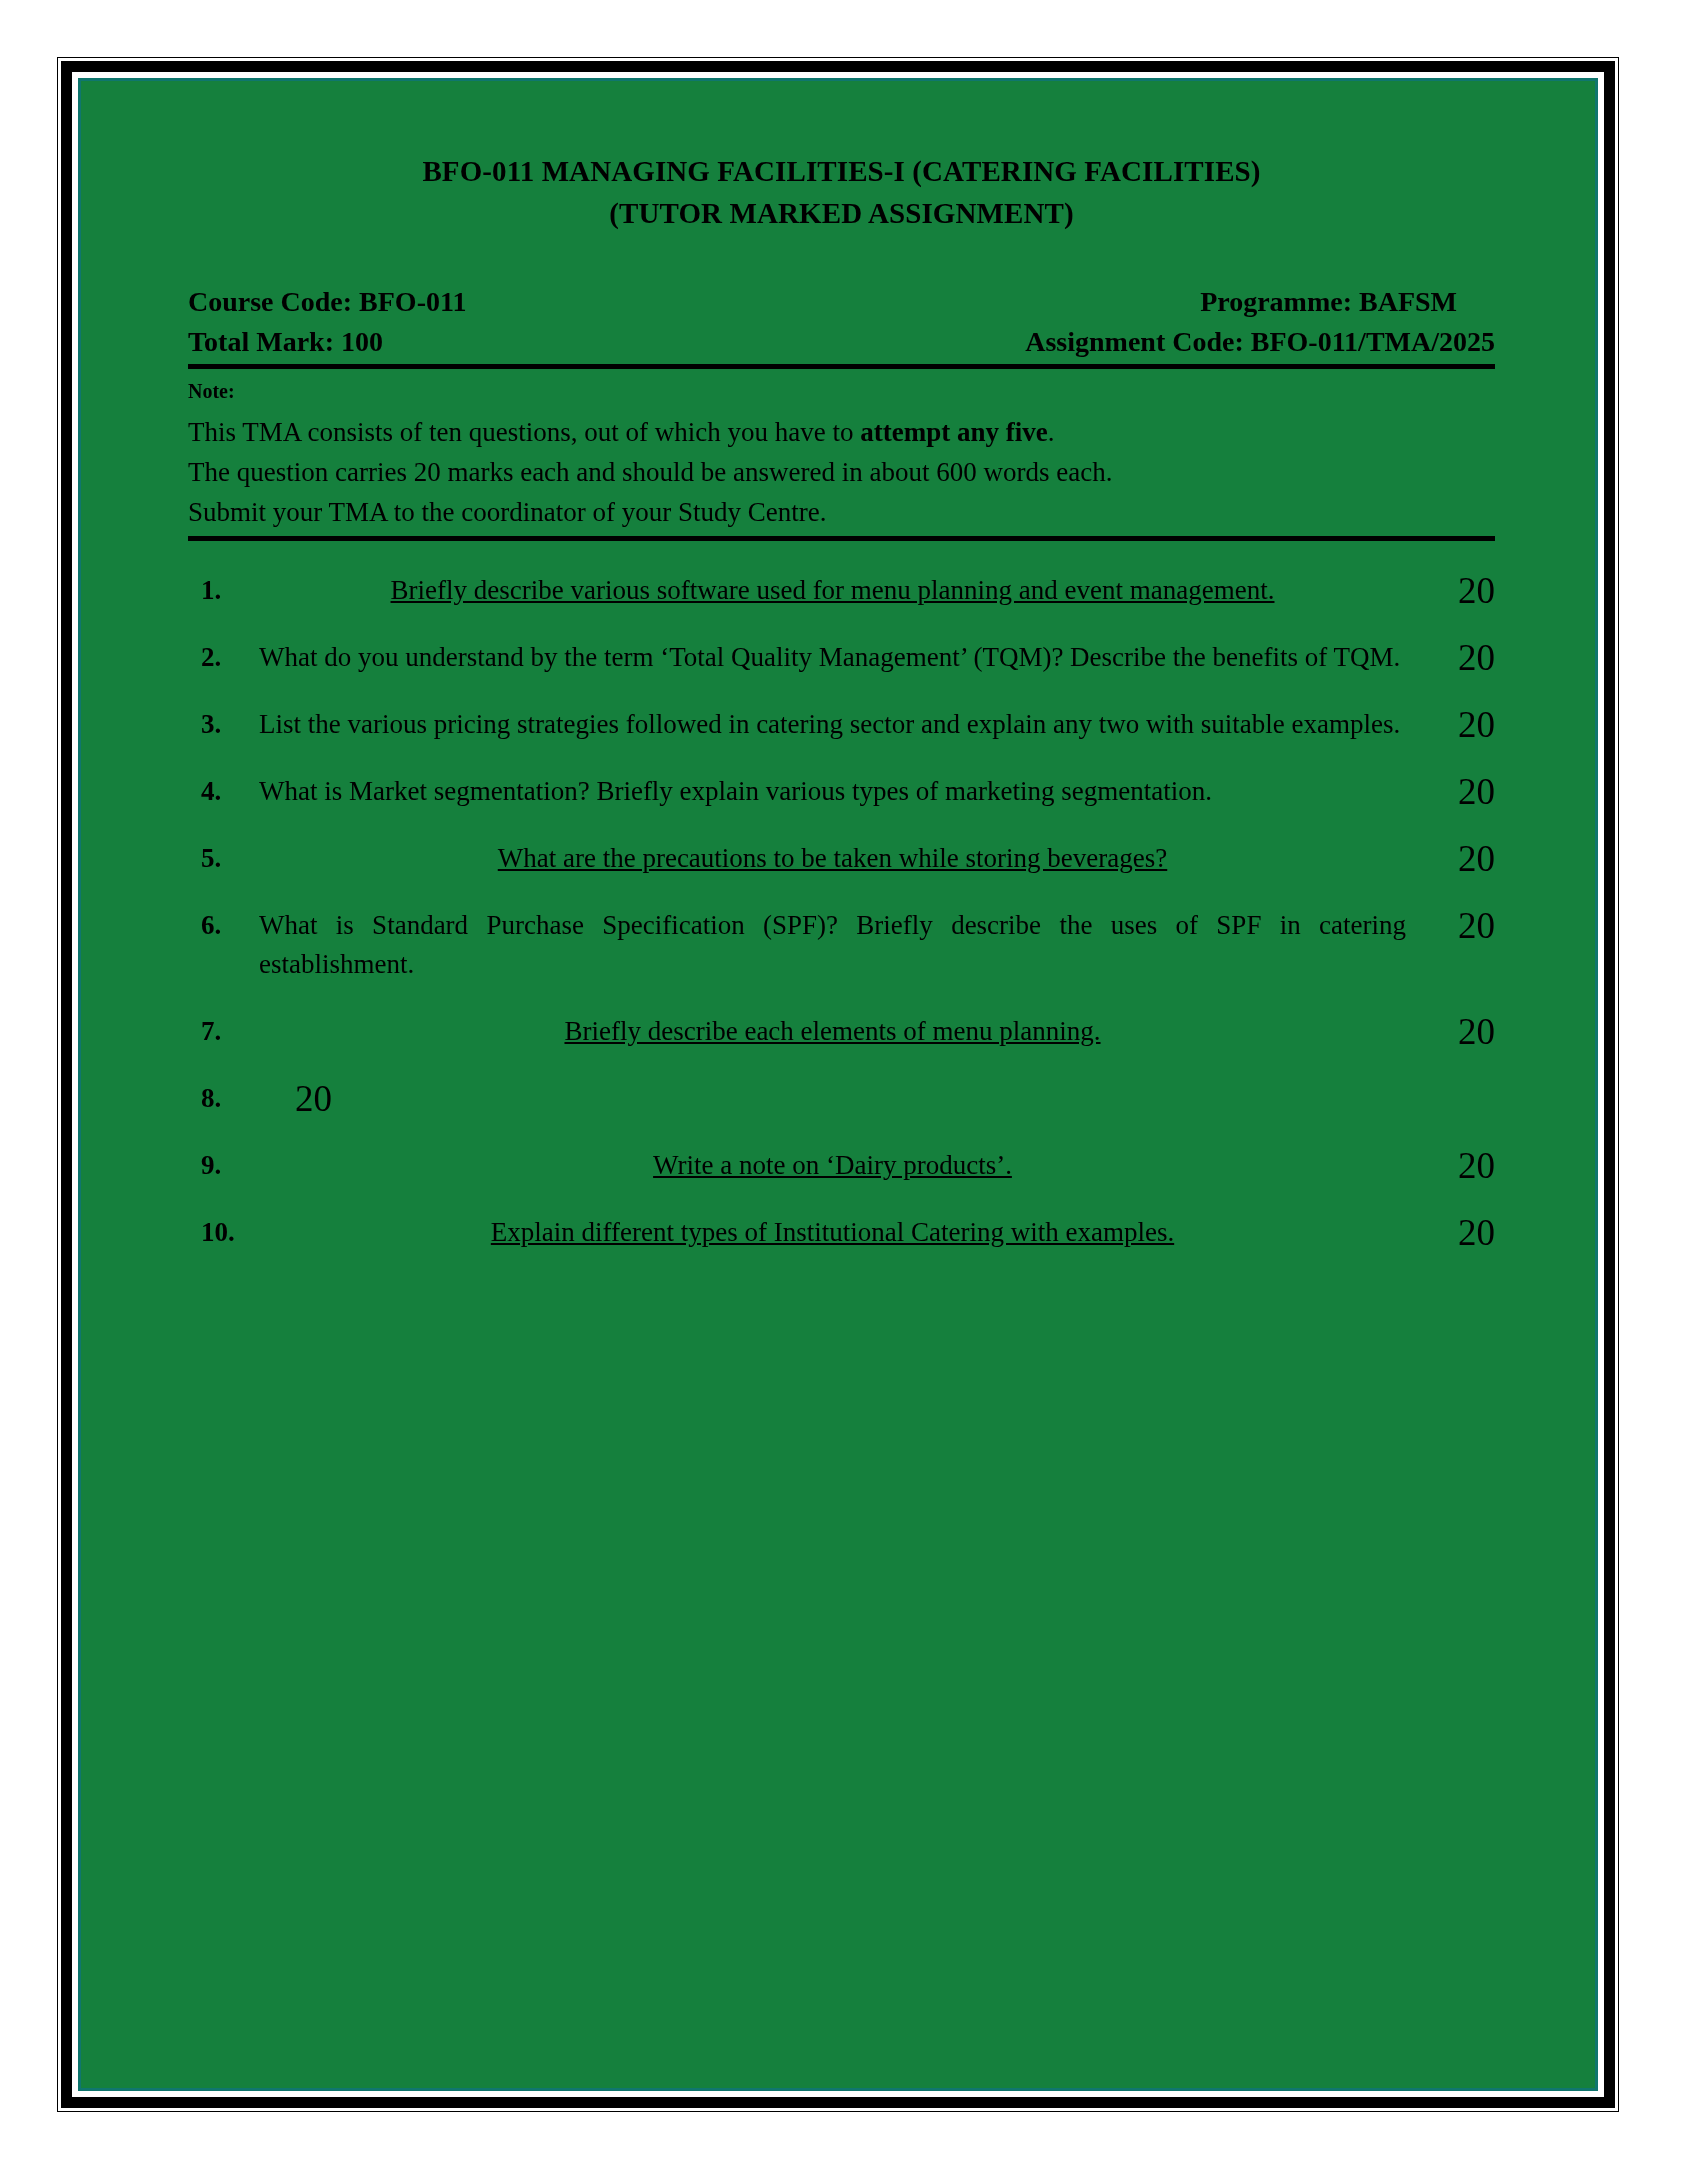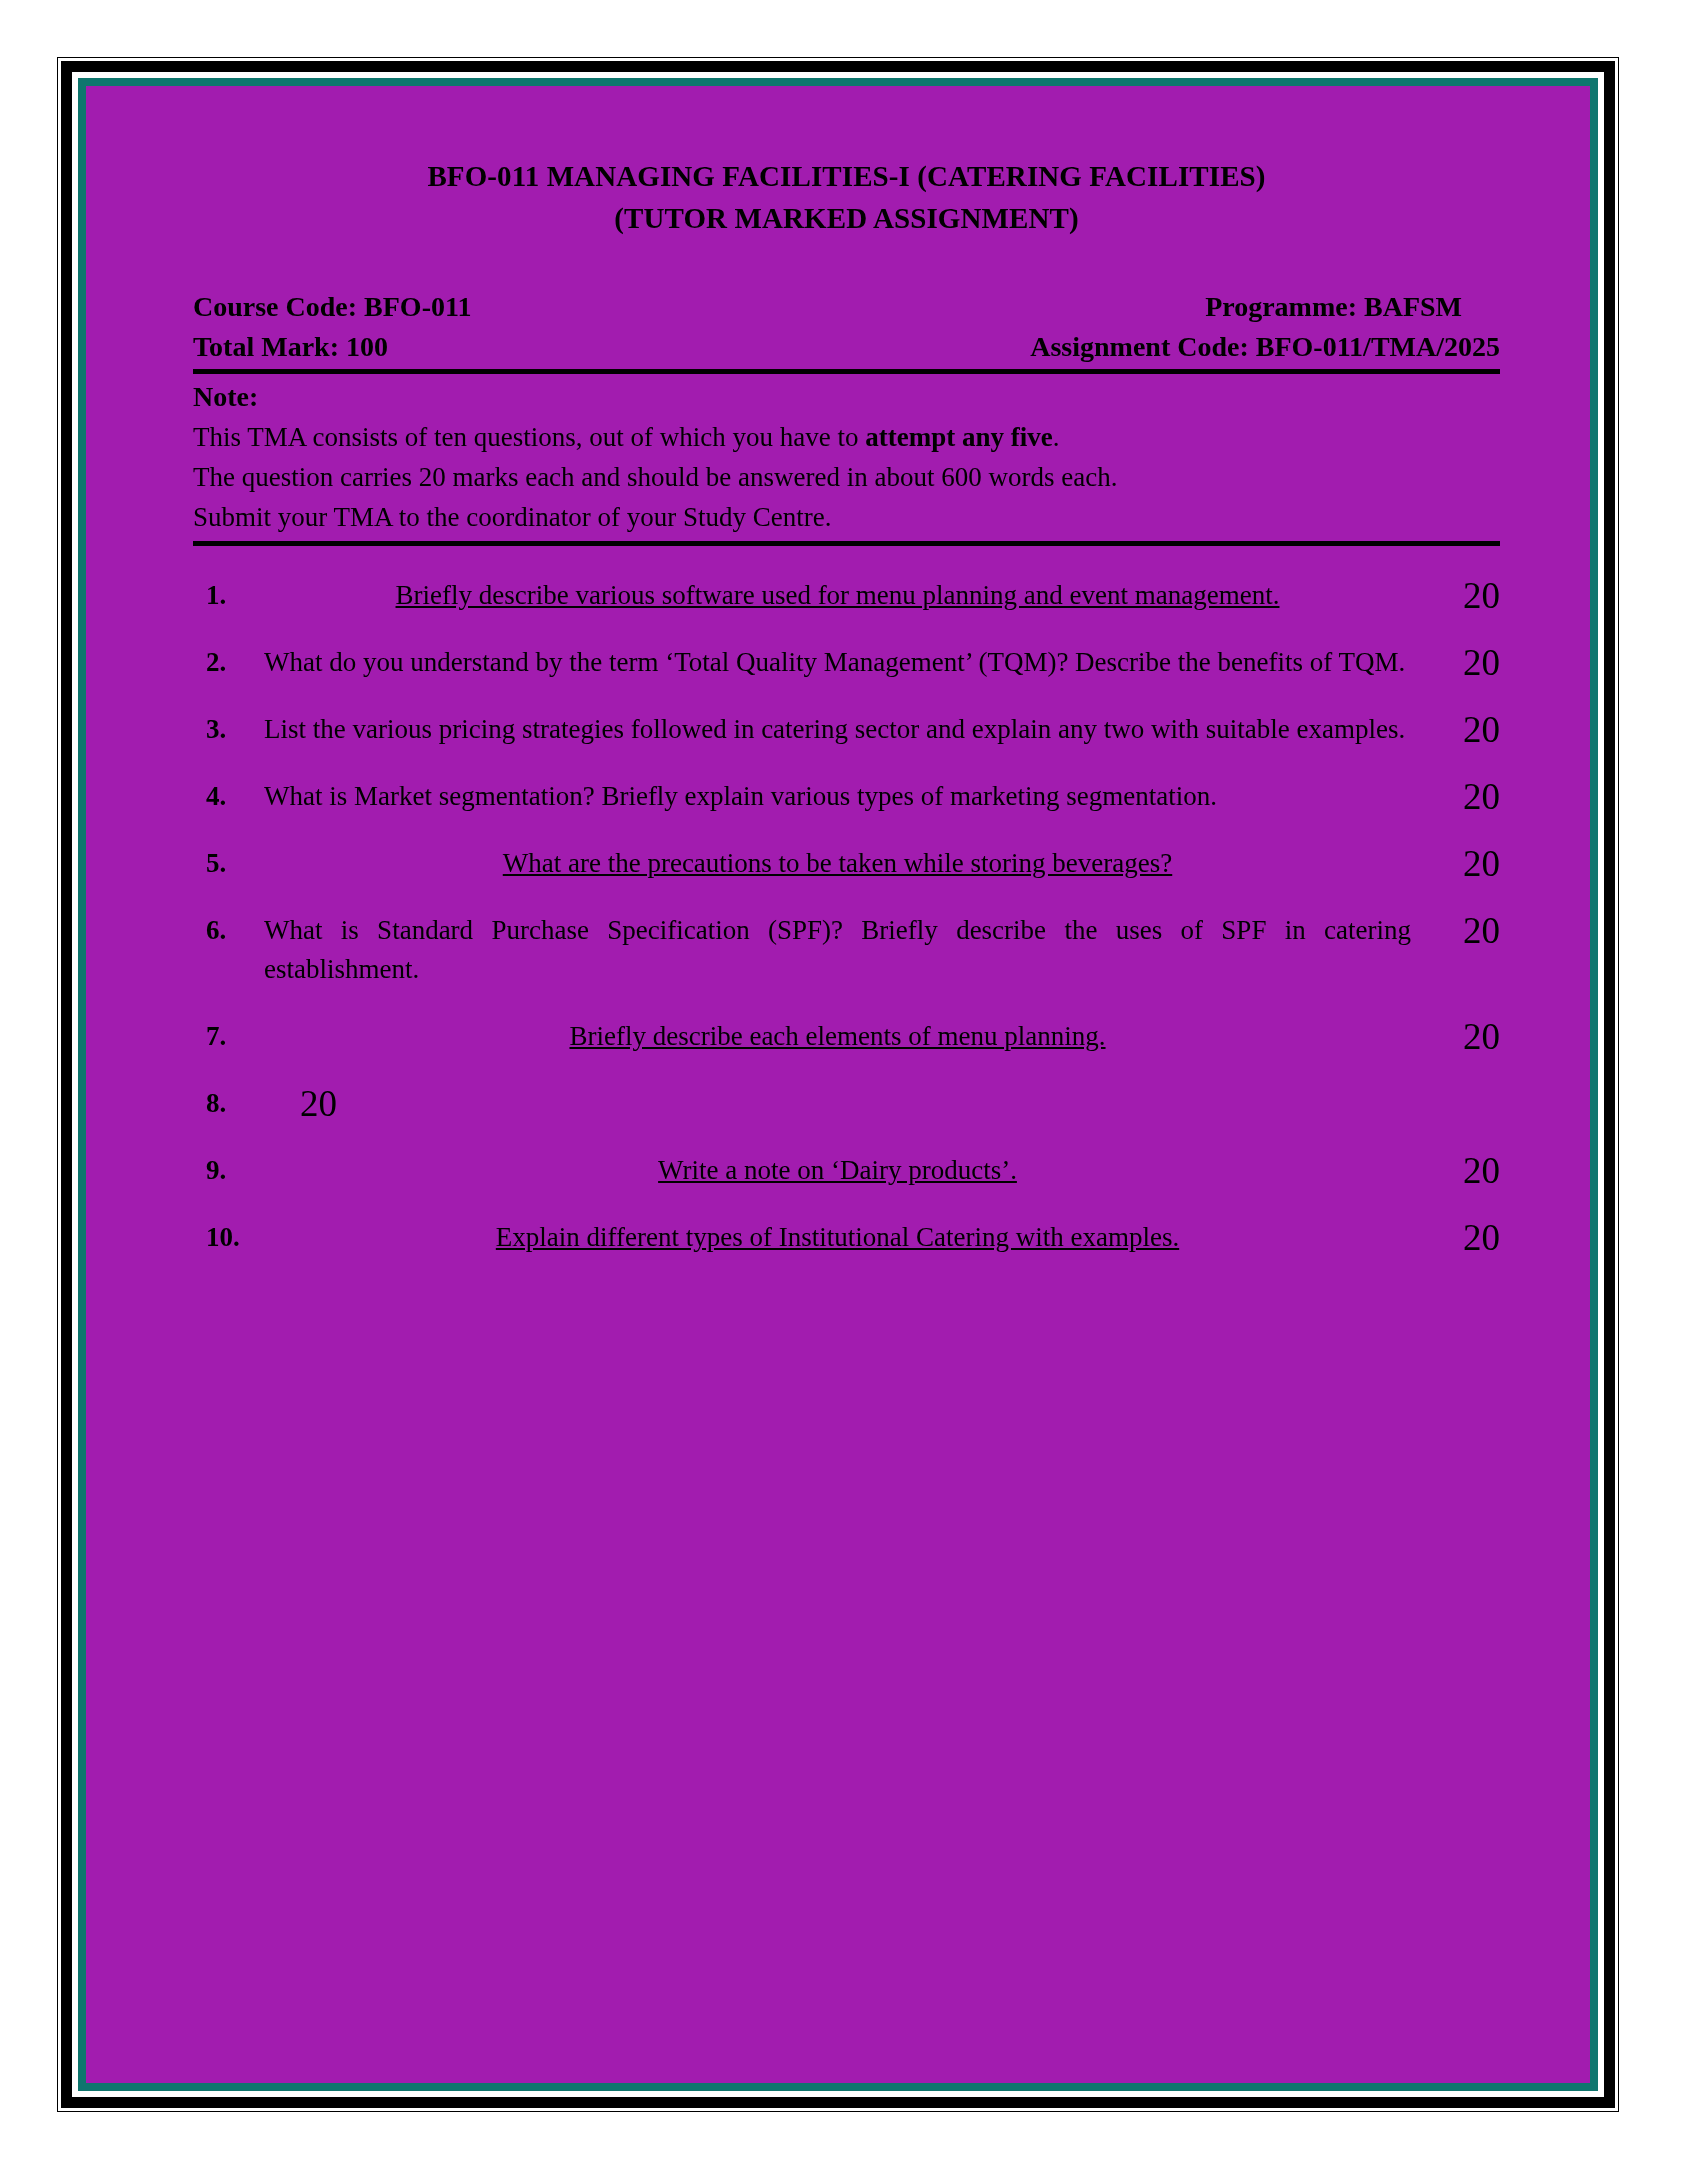"BFO-011 MANAGING FACILITIES-I (CATERING" .page-inner-thin { background: #a21caf -> #15803d; border: 8px solid #0f766e -> 3px solid #0f766e }
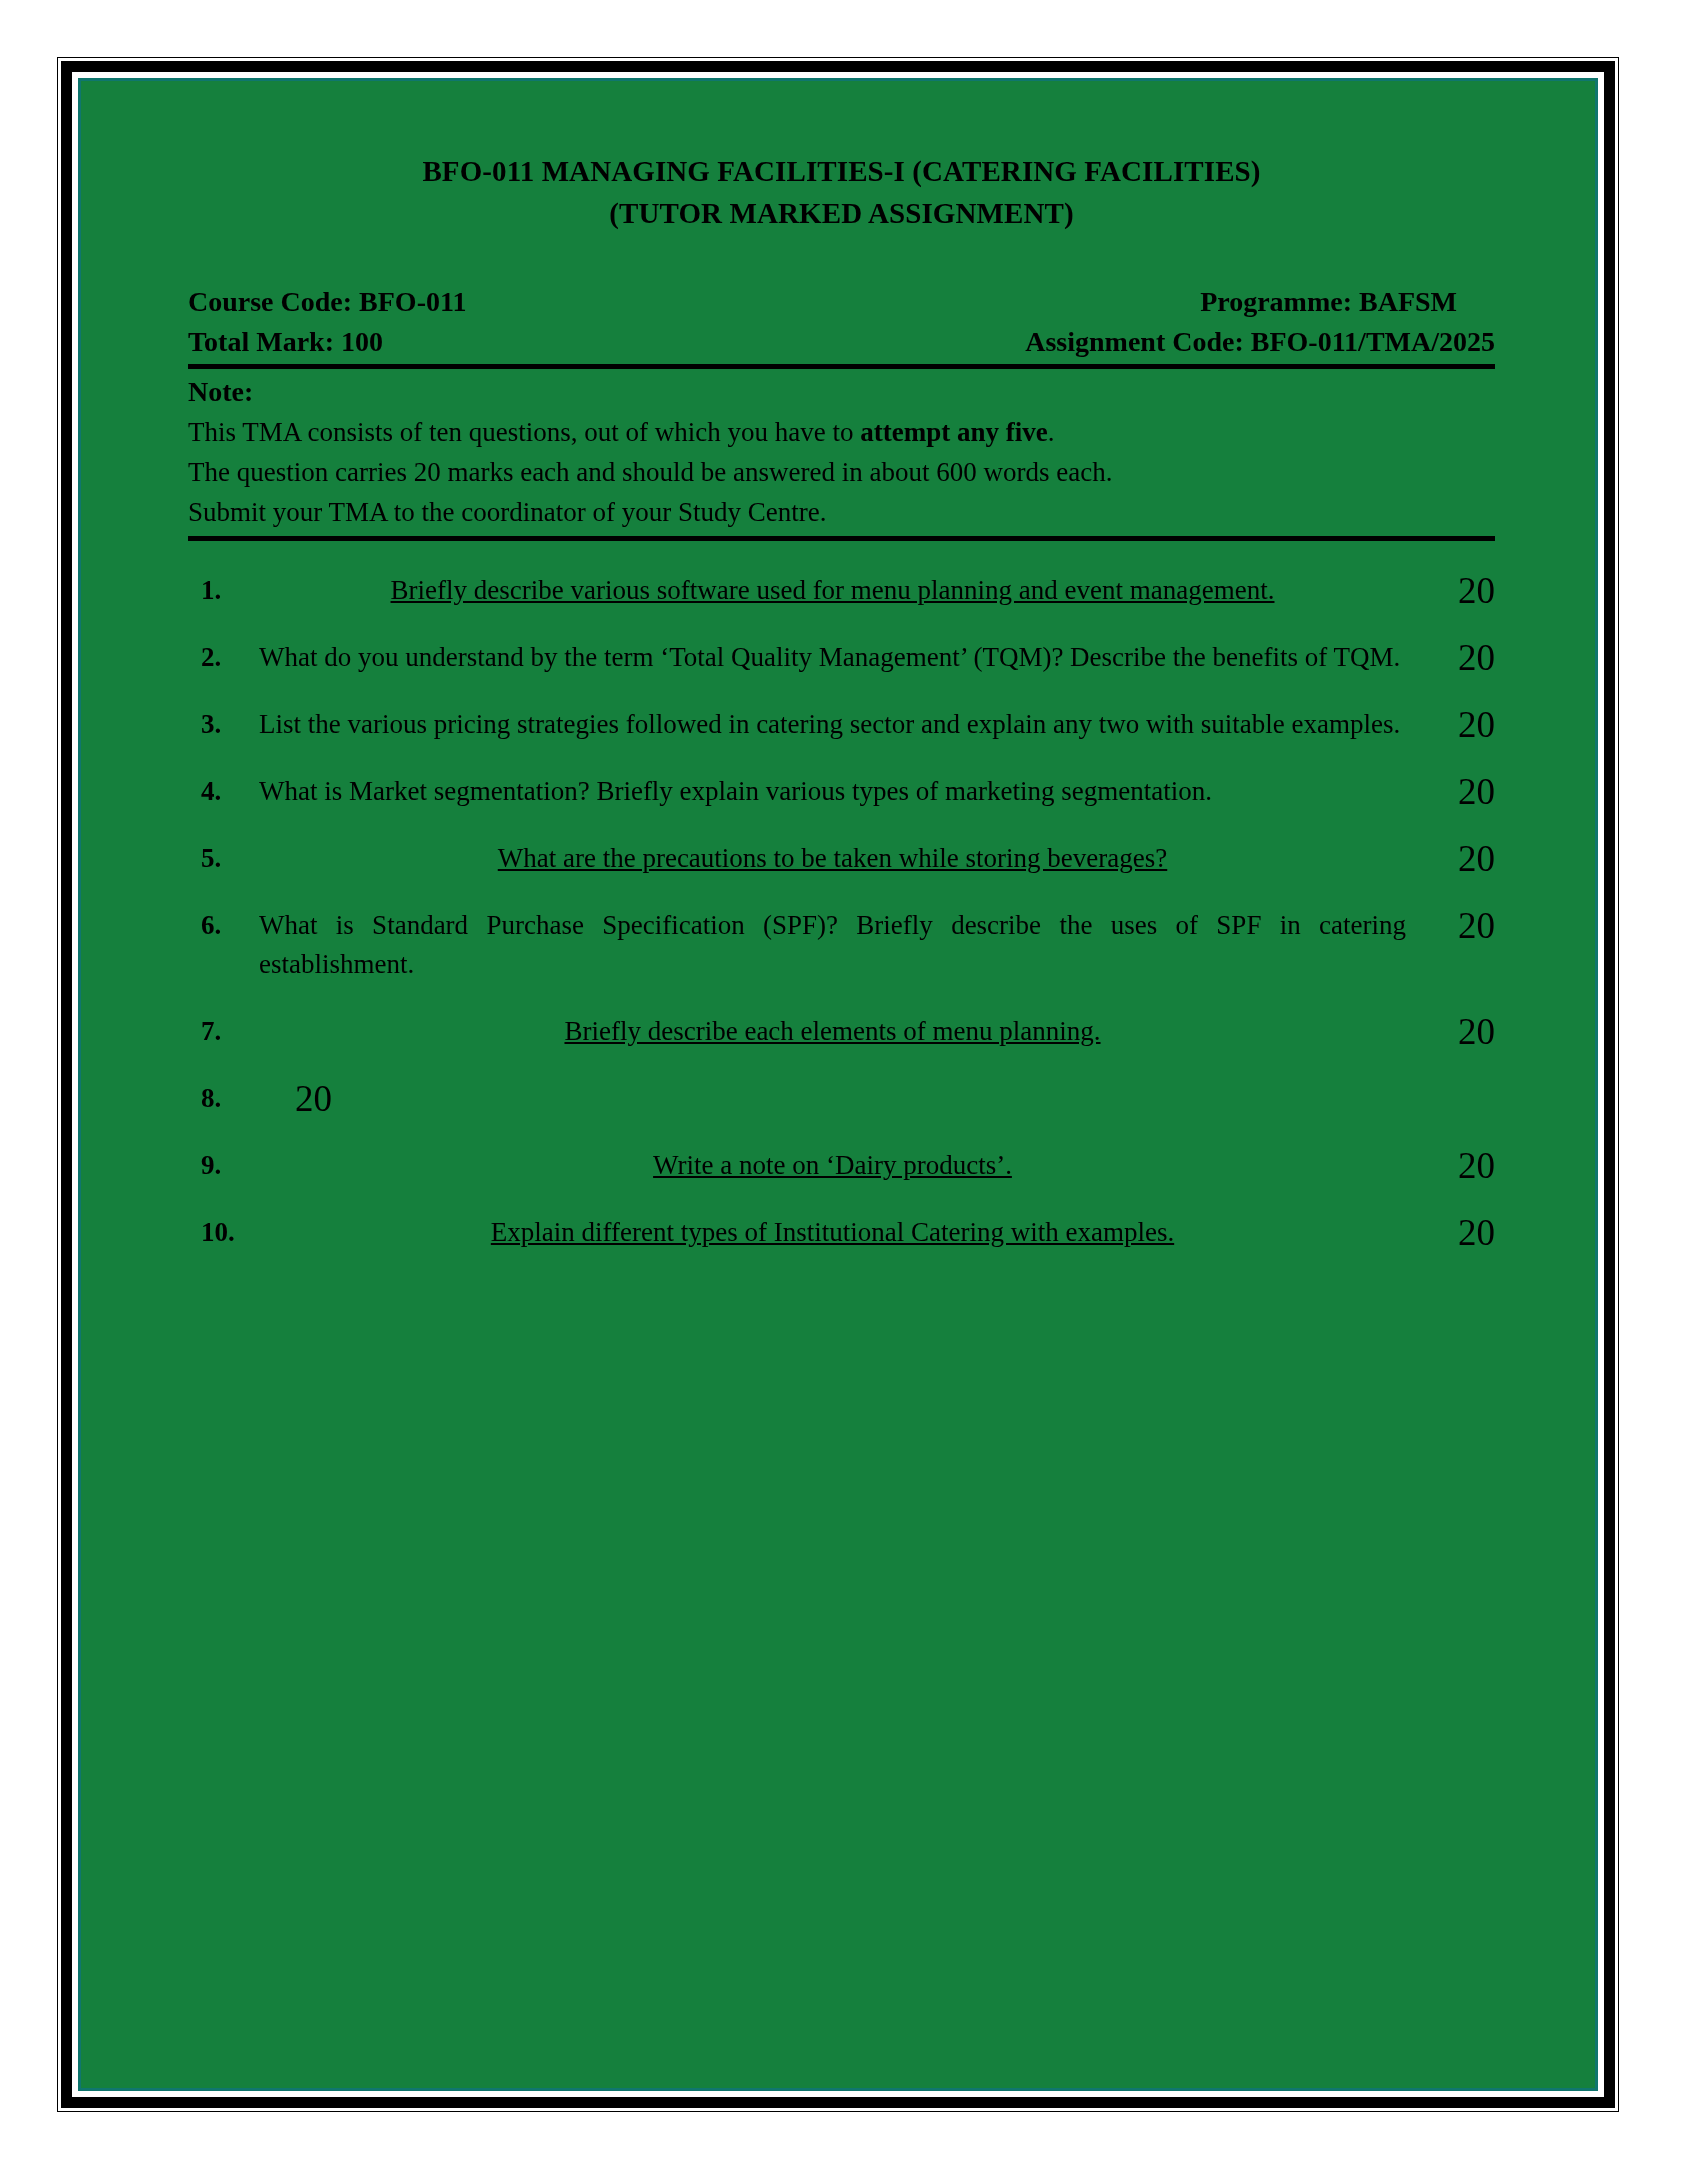"Note:" .note-heading { font-size: 28px -> 20px }
